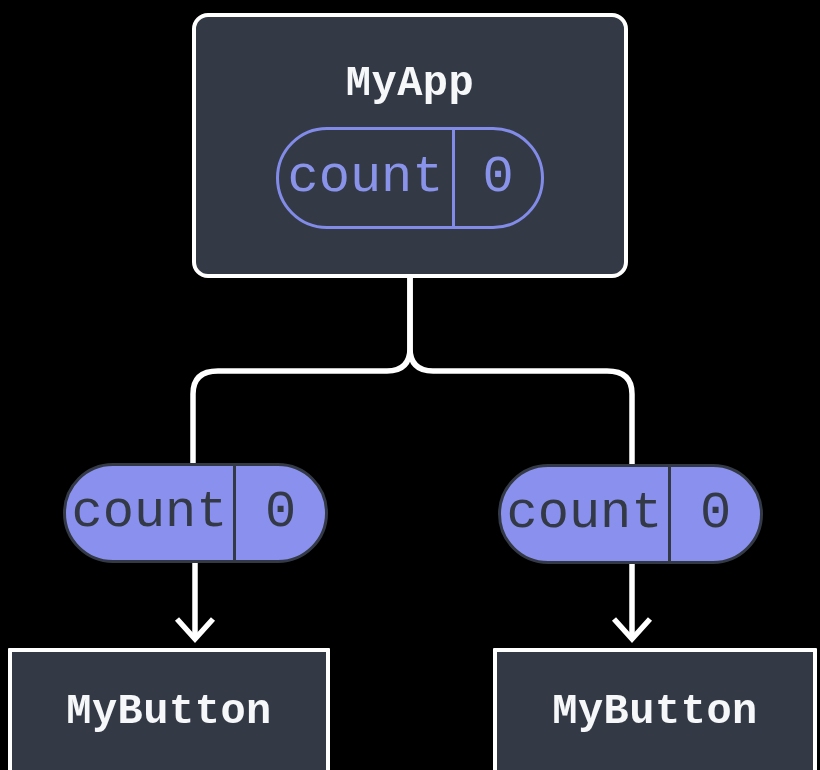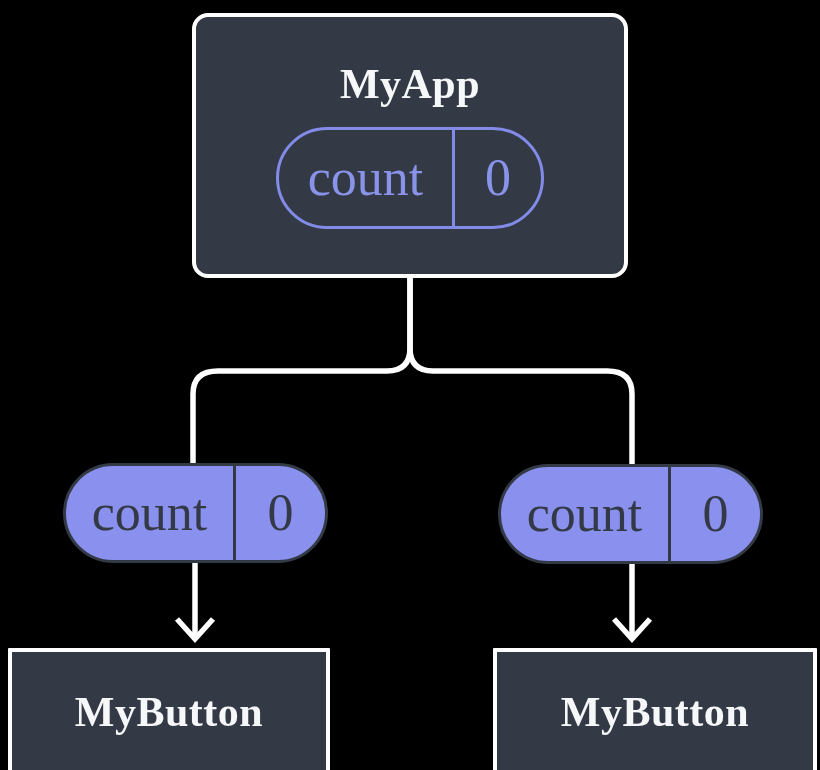"MyApp" .canvas { font-family: Liberation Serif, serif -> Liberation Mono, monospace }
